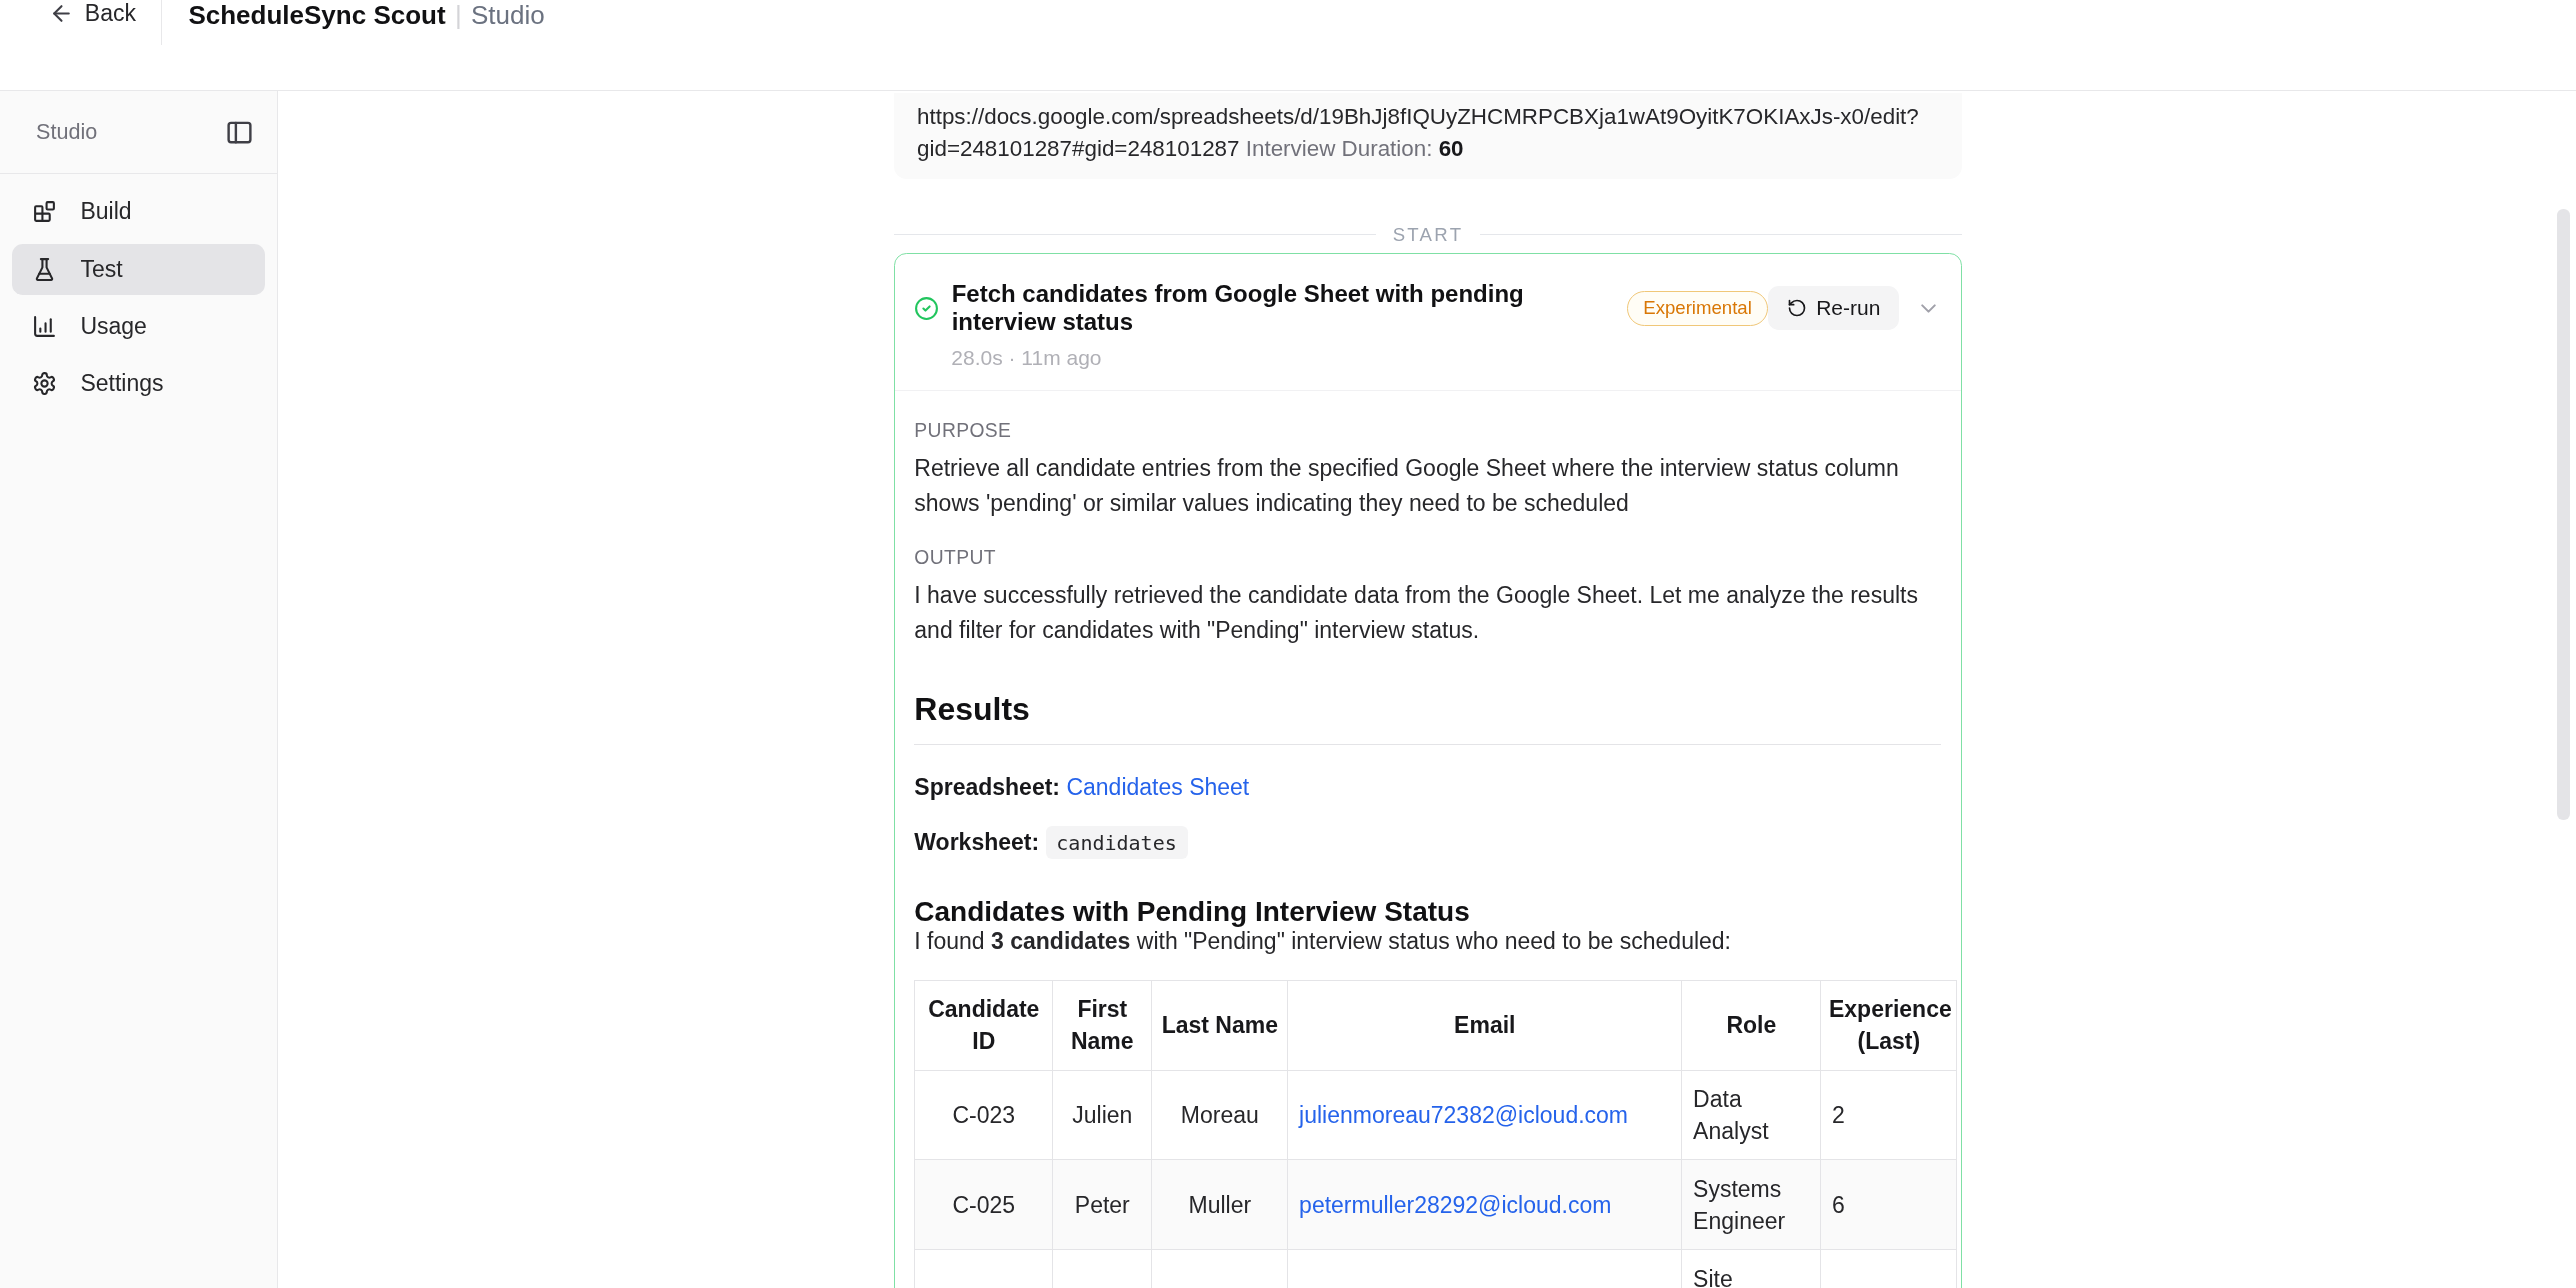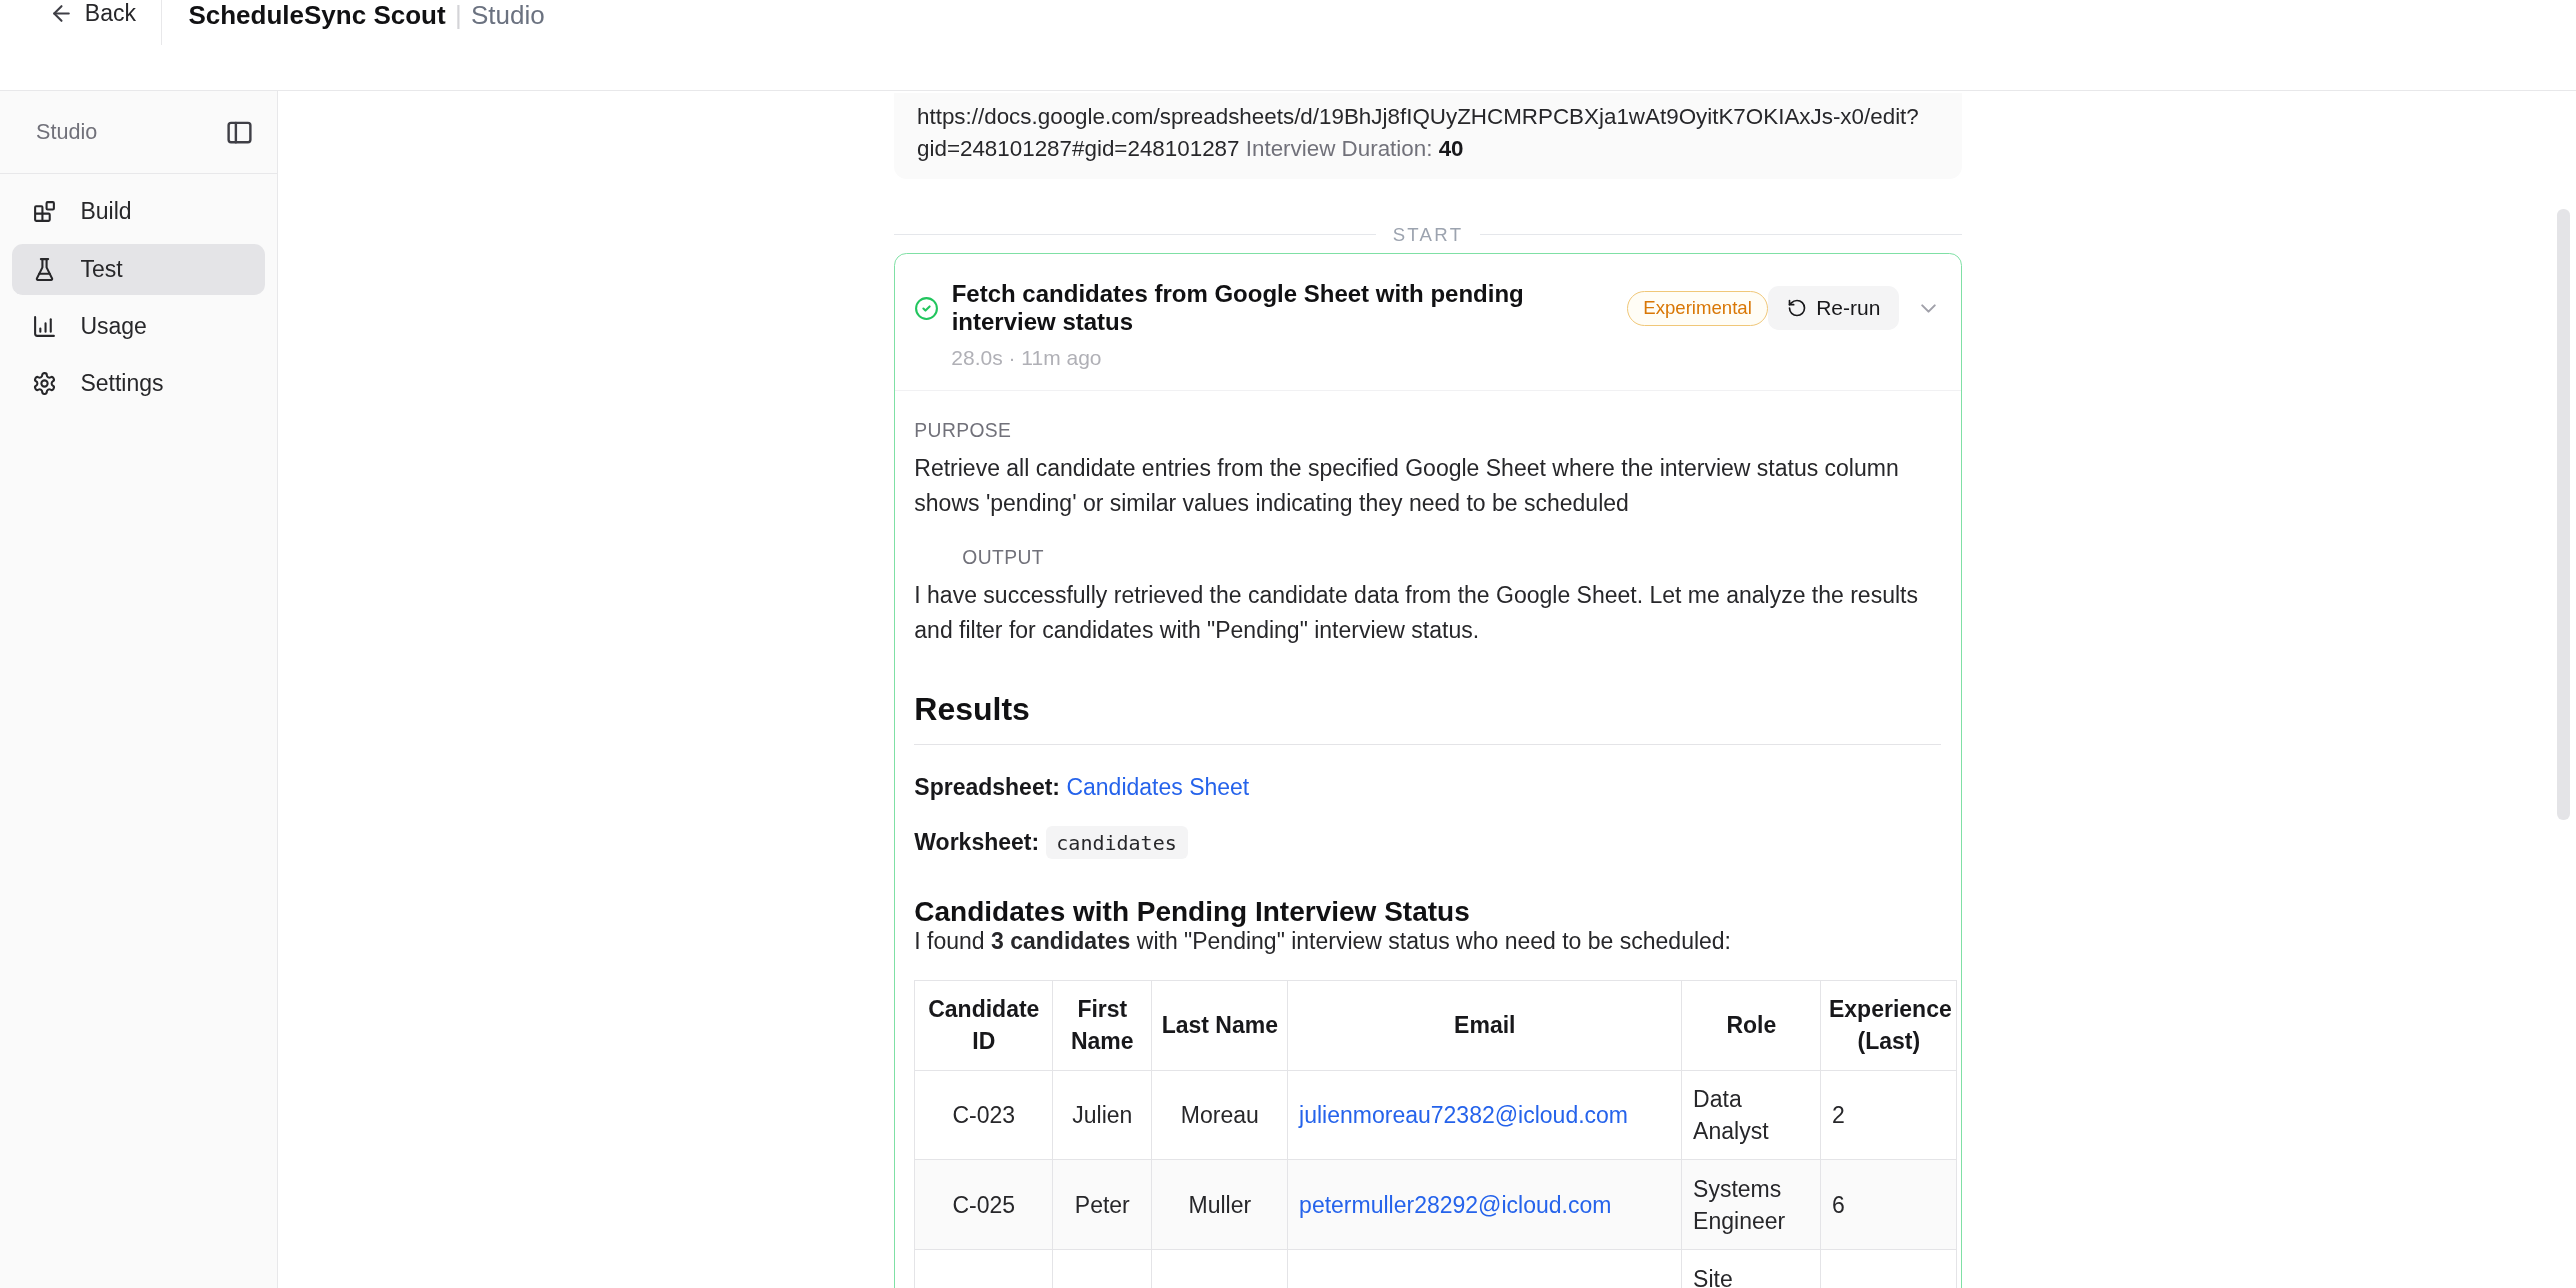"40" span.config-value { text: 40 -> 60 }
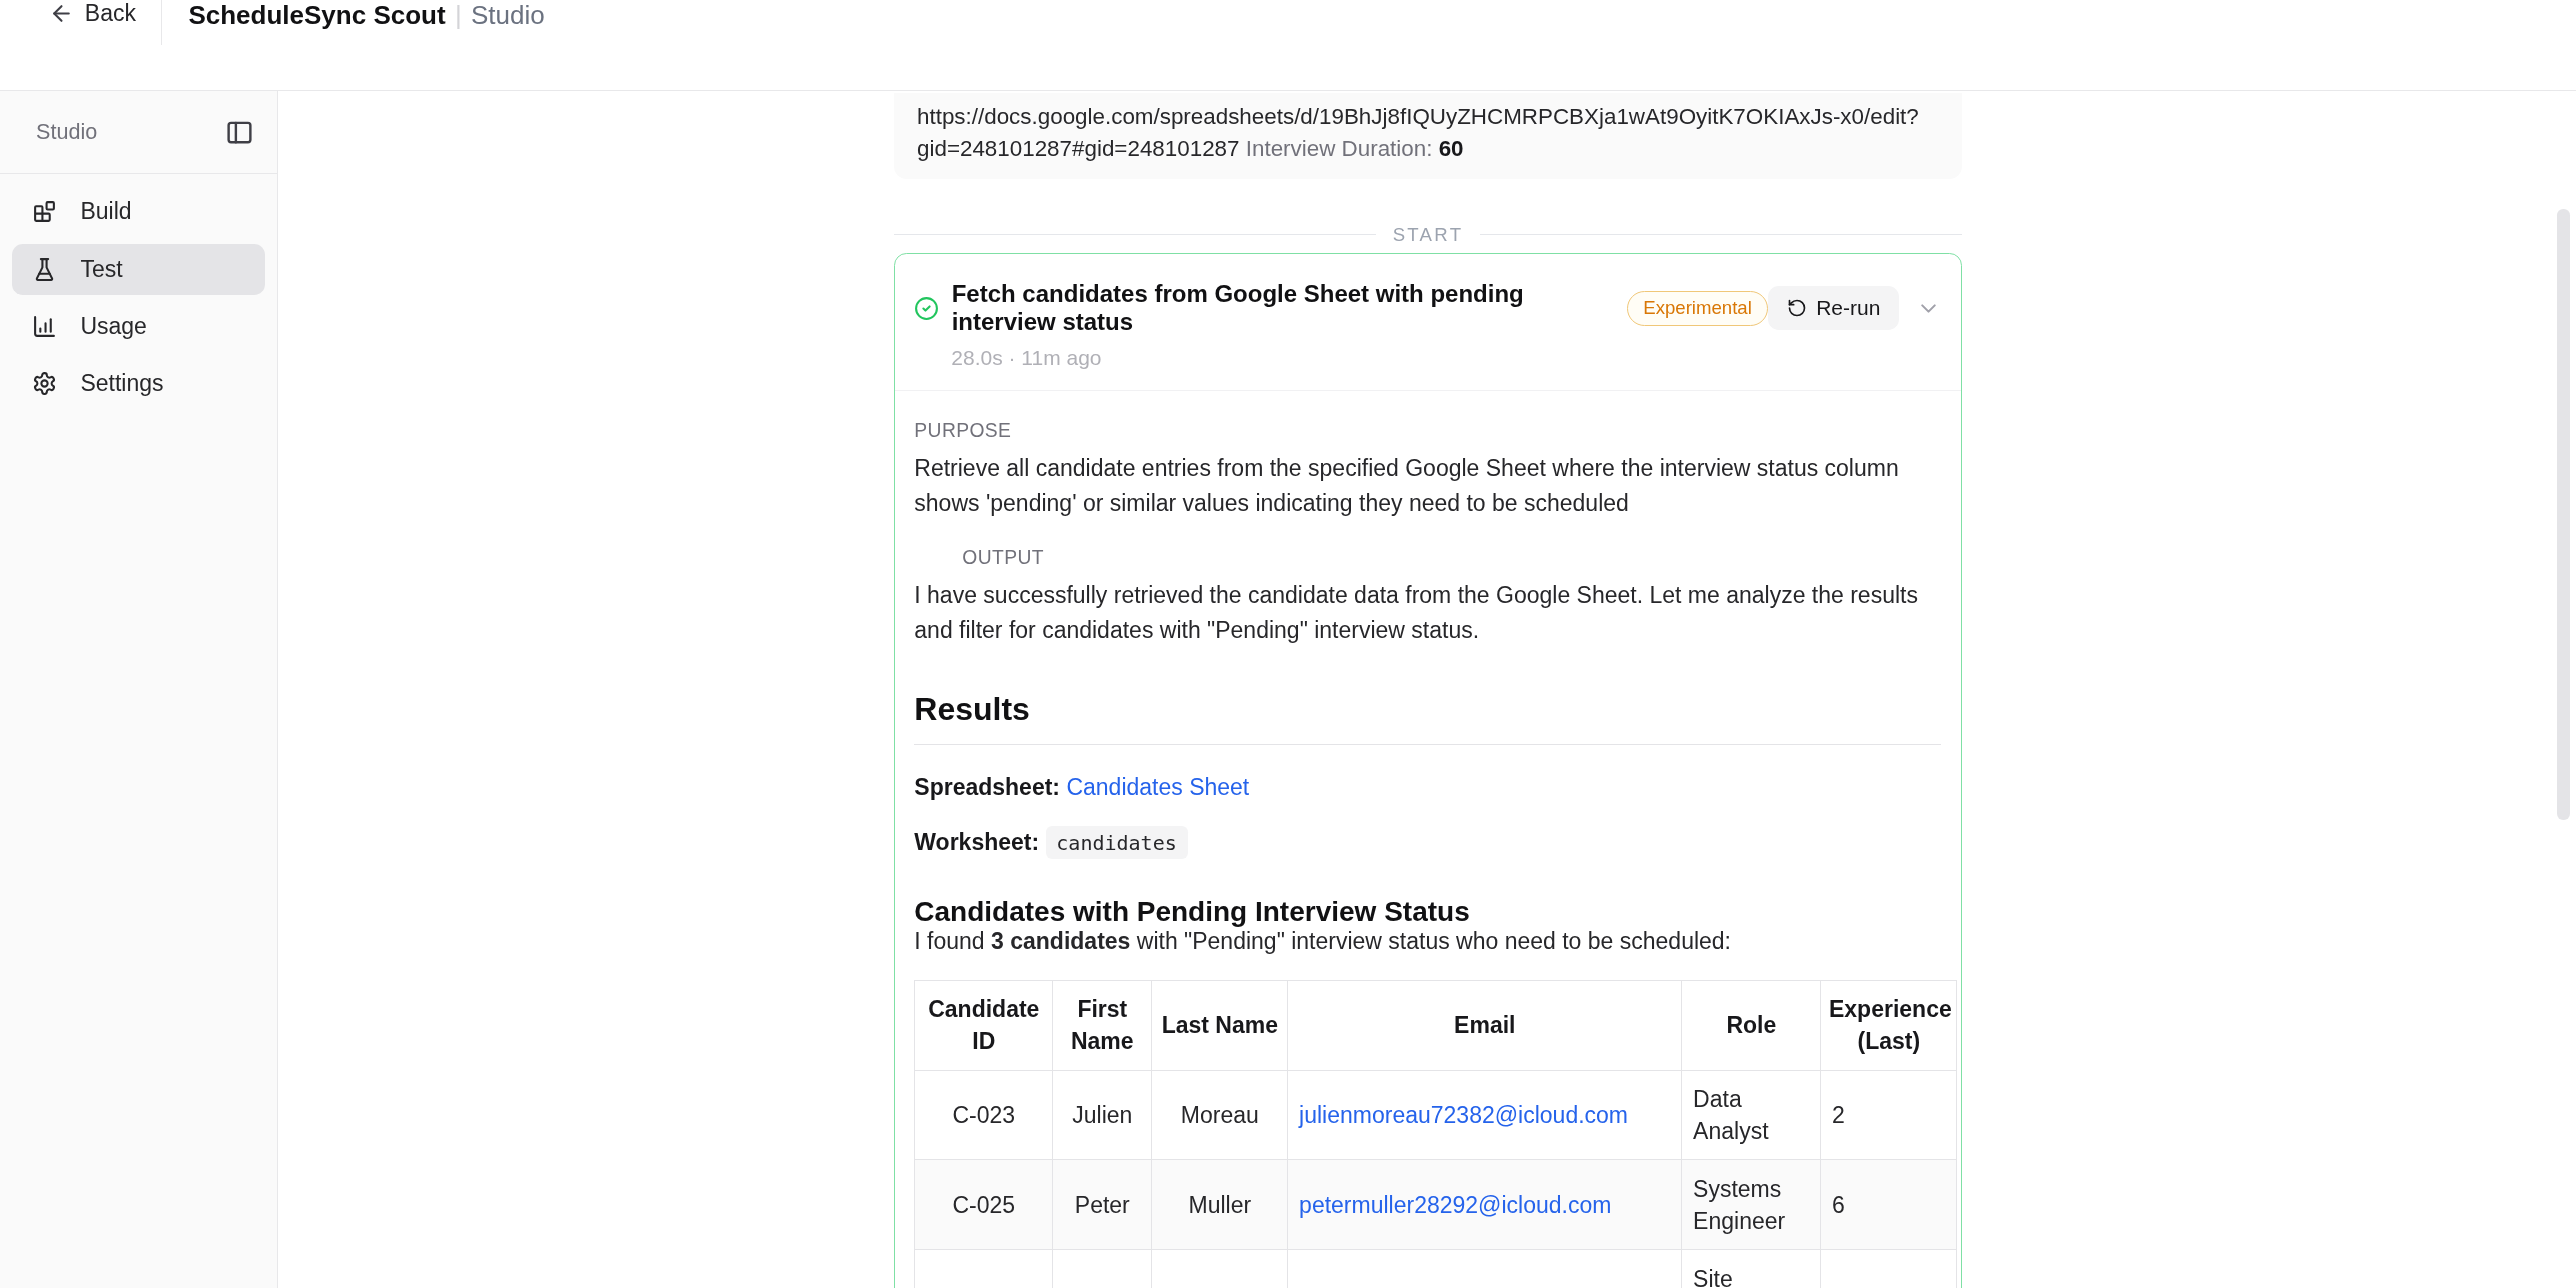"OUTPUT" div.section-label { margin-left: 48px -> none }
